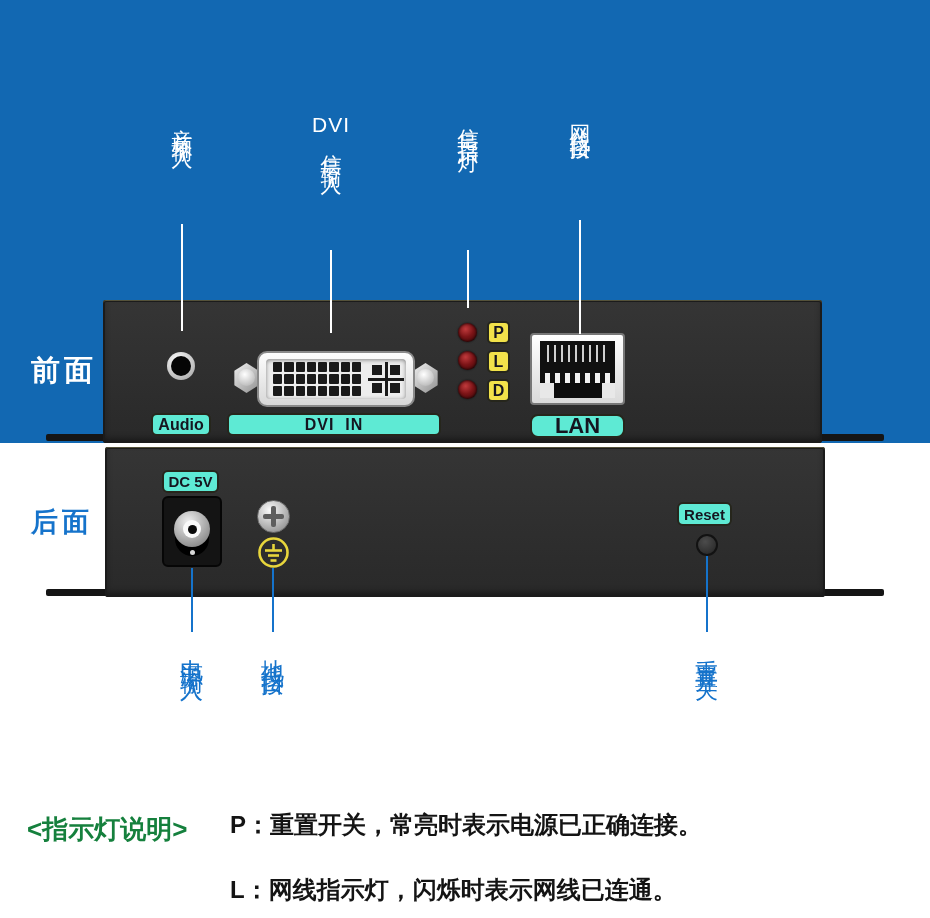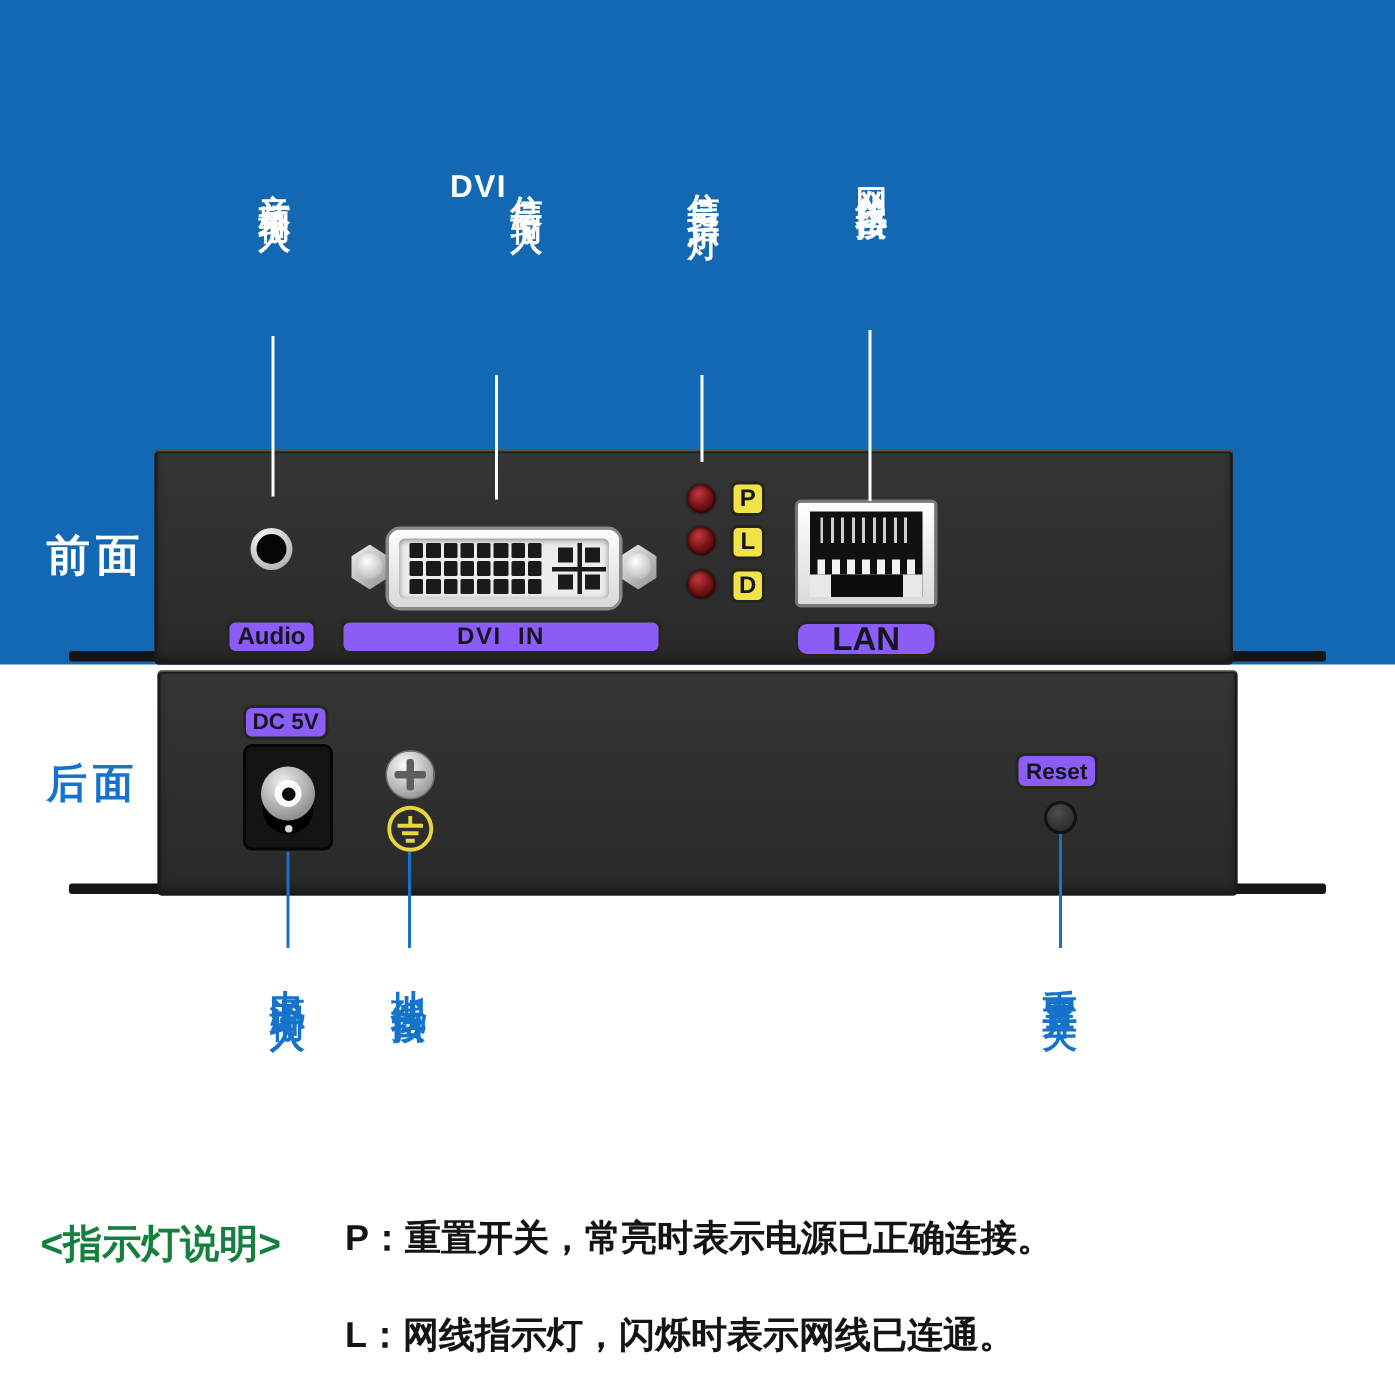"DVI" .vlabel { flex-direction: row -> column; font-weight: bold -> normal }
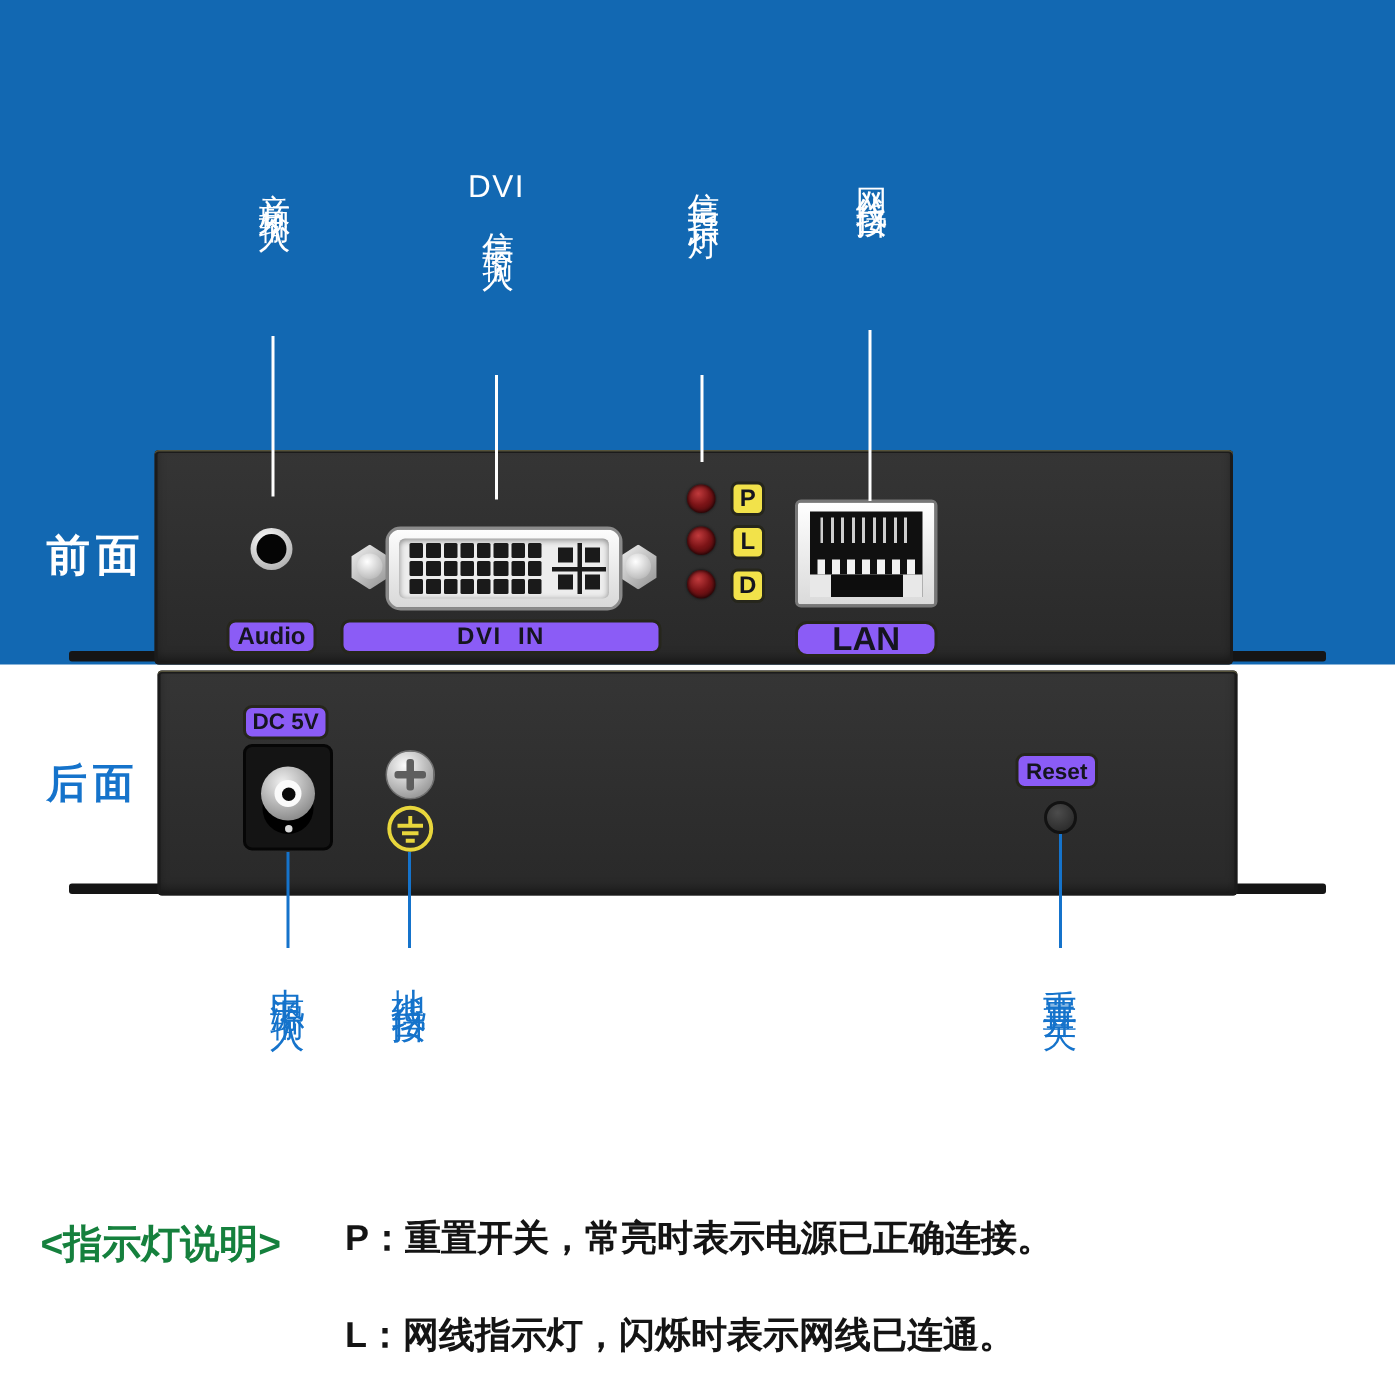"Audio" .ylabel { background: #8b5cf6 -> #5eead4 }
